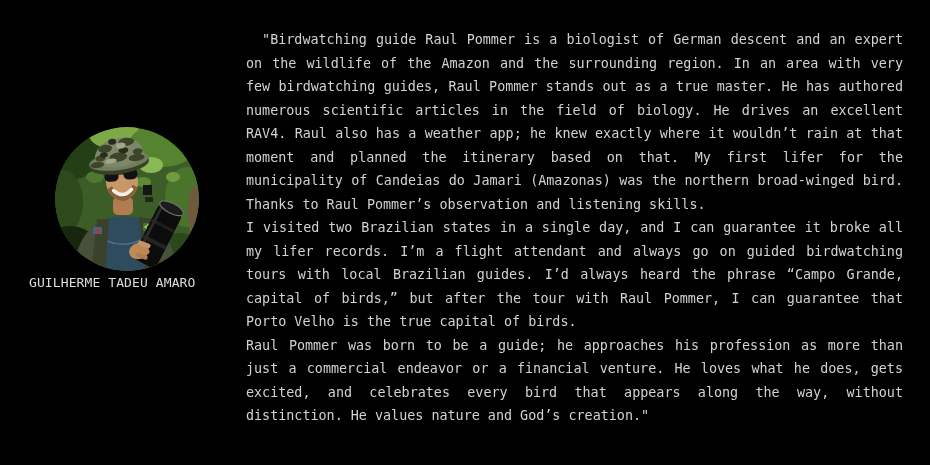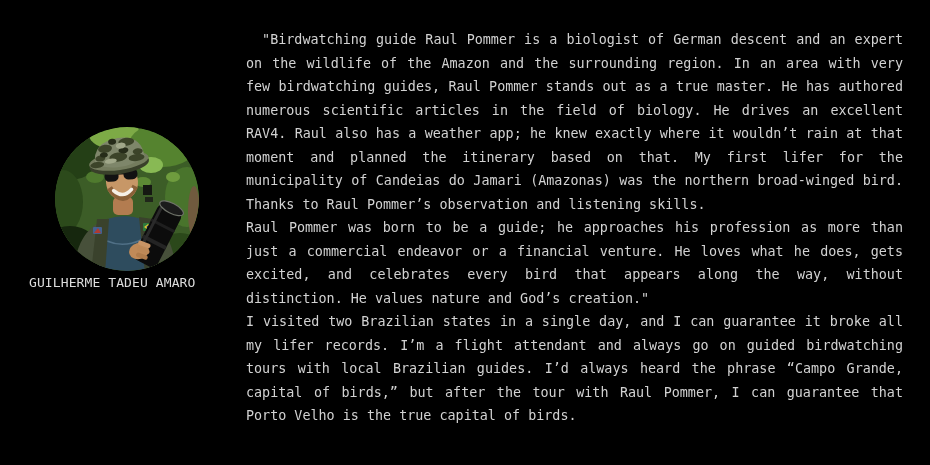"Raul Pommer was born to" p { order: before "I visited two Brazilian states" -> after "I visited two Brazilian states" }
